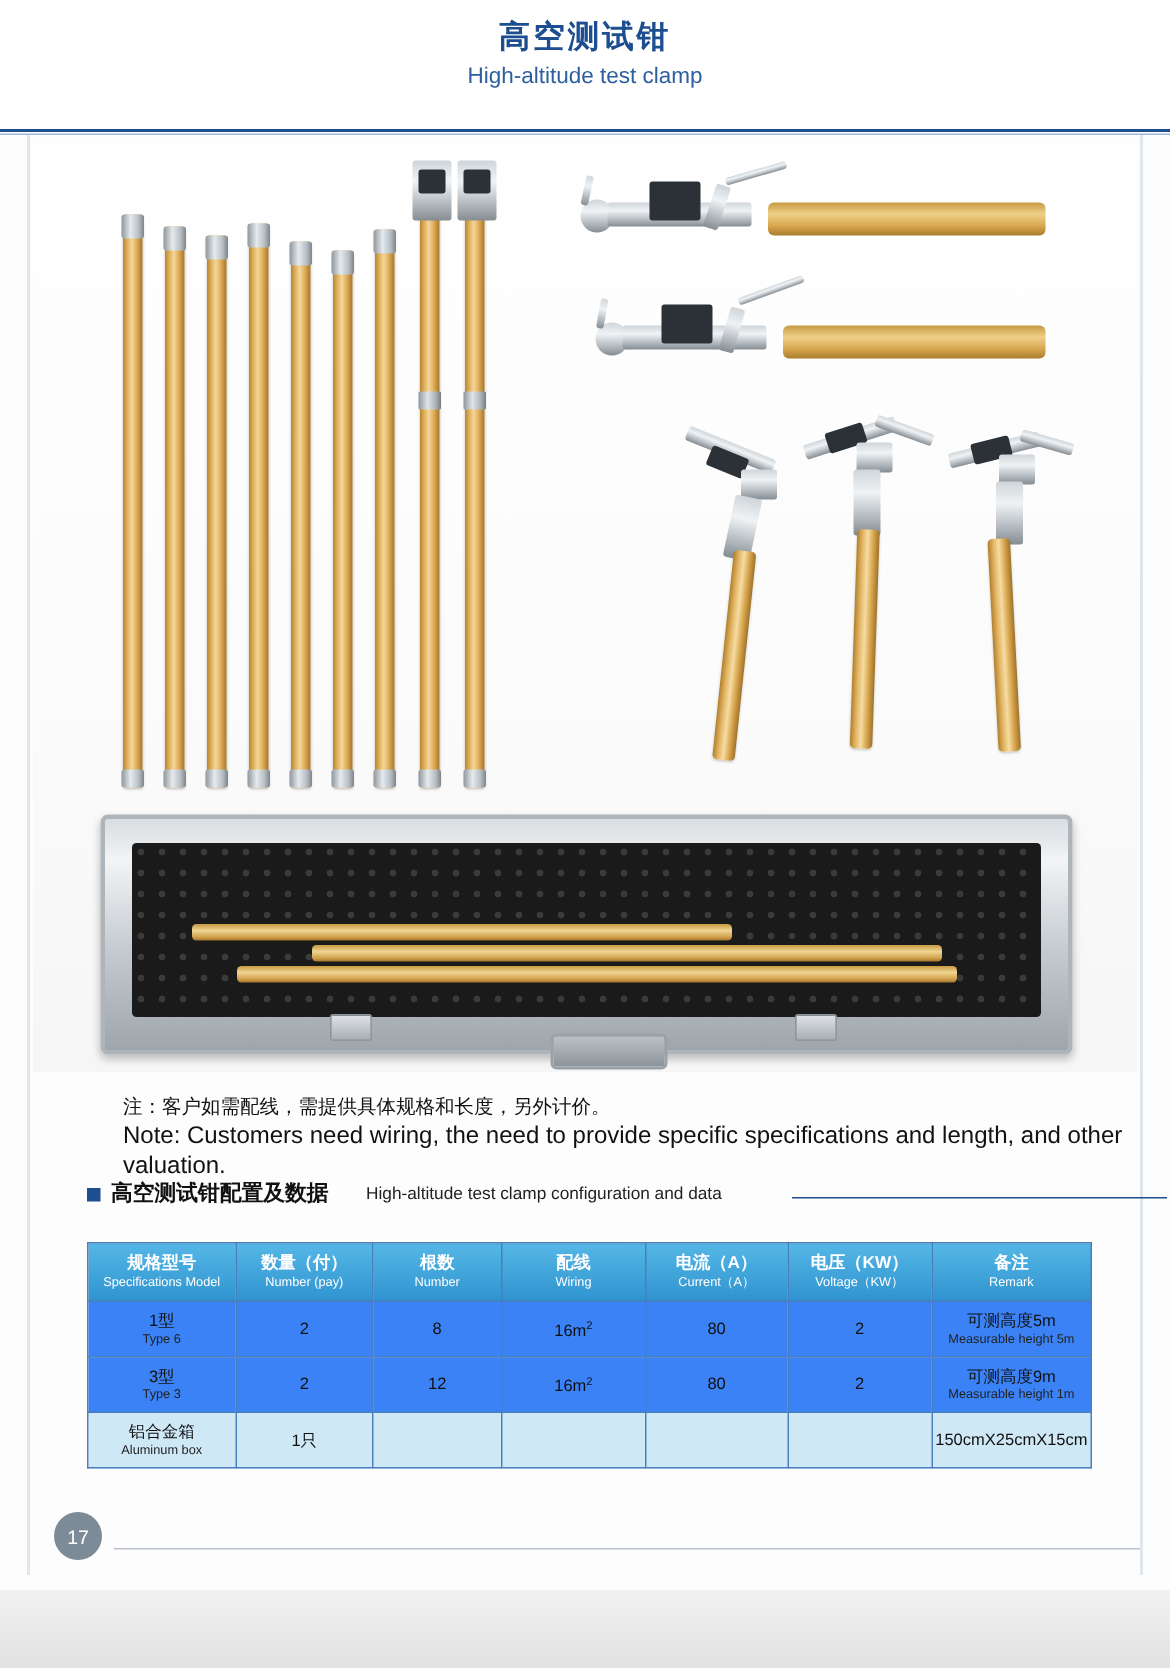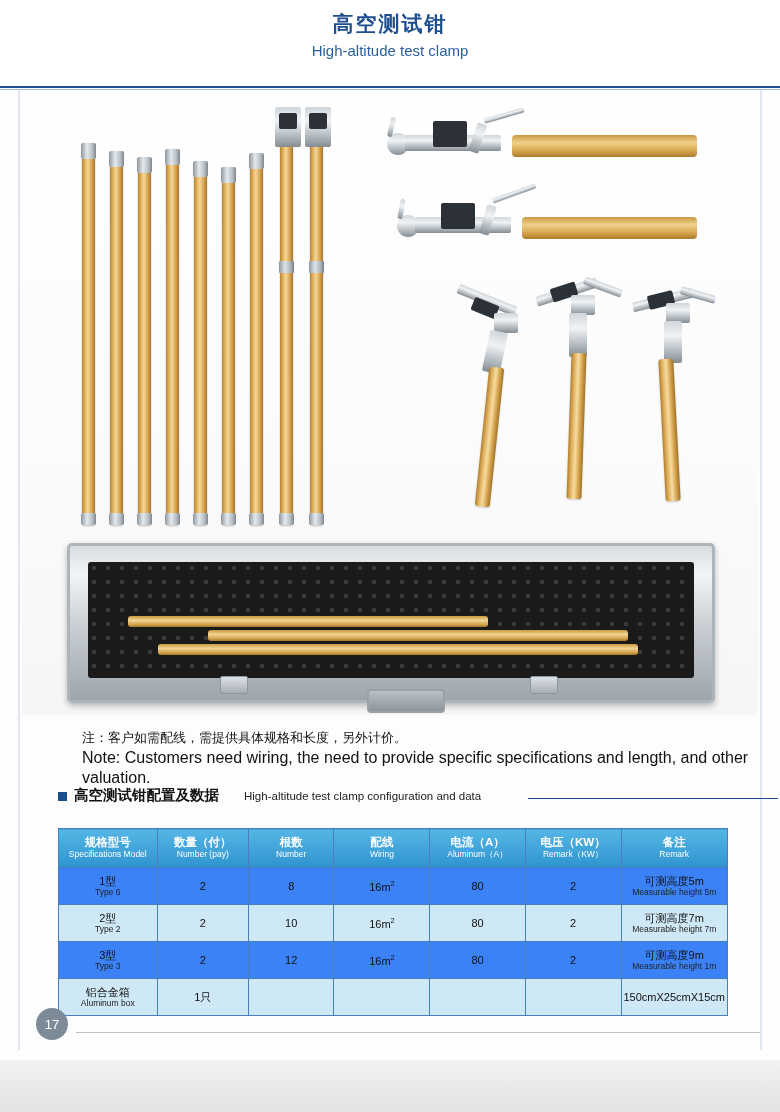"Aluminum（A）" span.h-en { text: Aluminum -> Current }
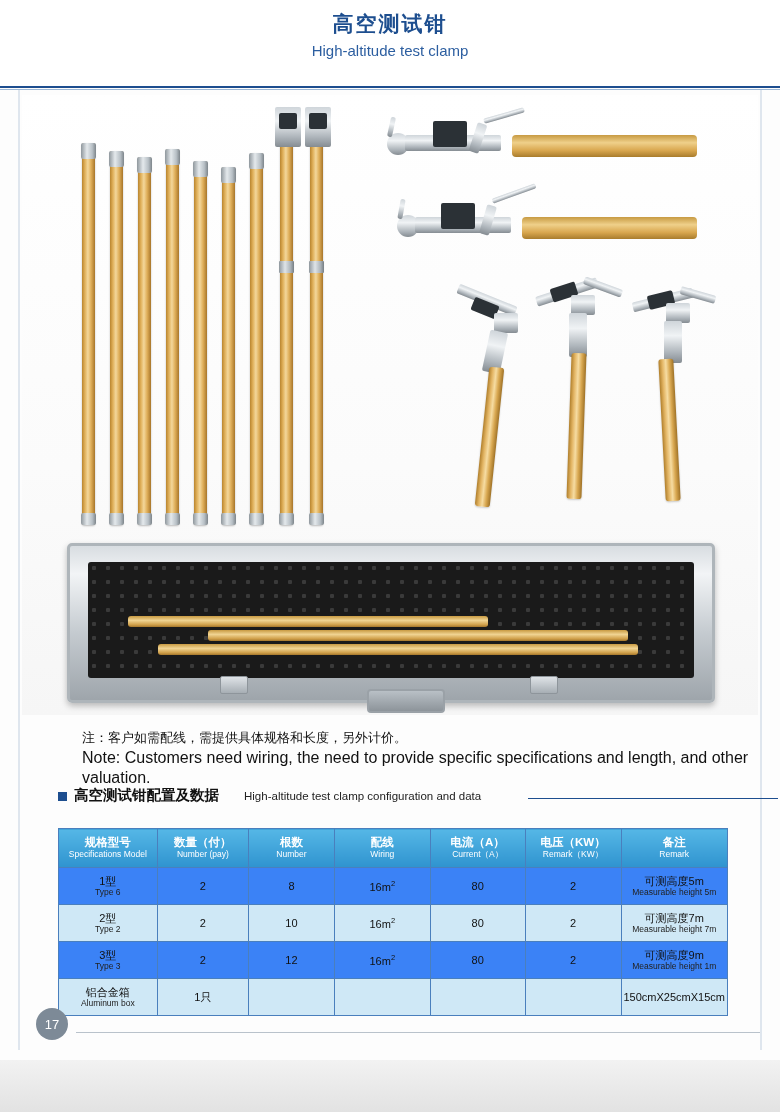"Remark（KW）" span.h-en { text: Remark -> Voltage }
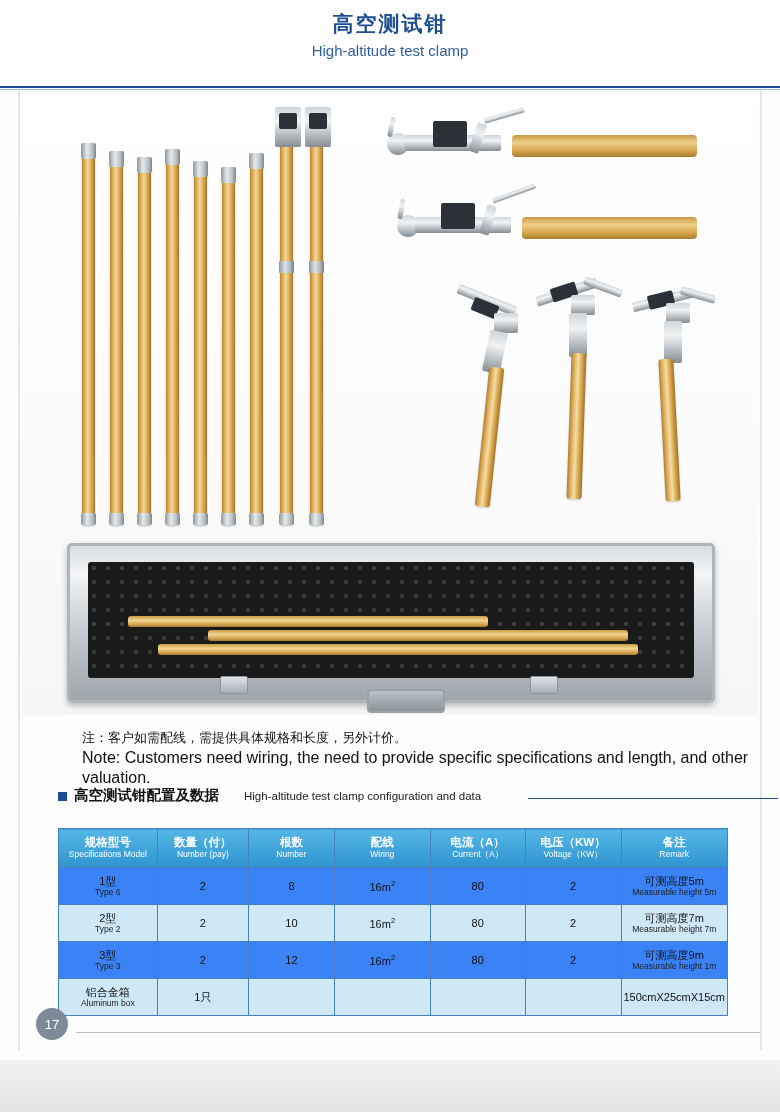"2型" tr.alt { html: <tr> <td> <span>2型</span> <span>Type 2</span> </td> <td>2</td> <td>10</td> <td><span>16m</span><span>2</span></td> <td>80</td> <td>2</td> <td> <span>可测高度7m</span> <span>Measurable height 7m</span> </td> </tr> -> none }
